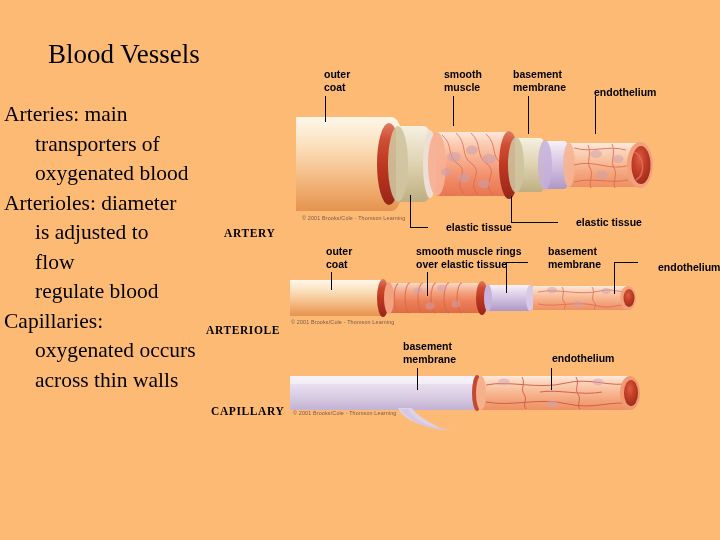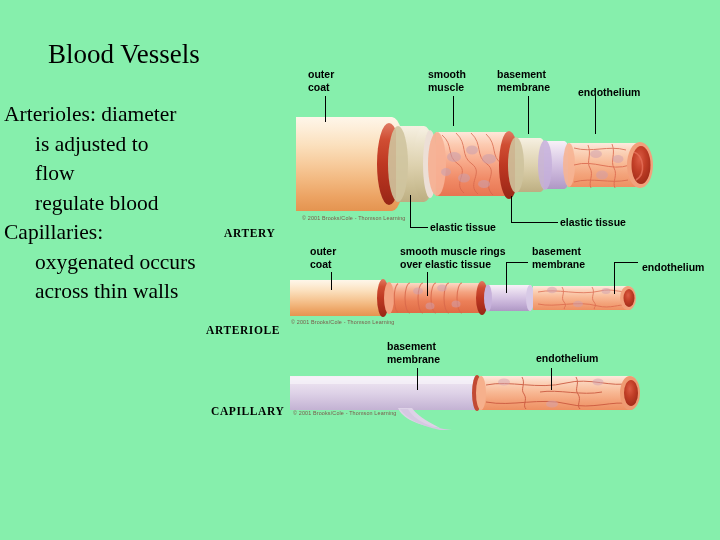"Blood Vessels" #stage { background: #86efac -> #fdba74 }
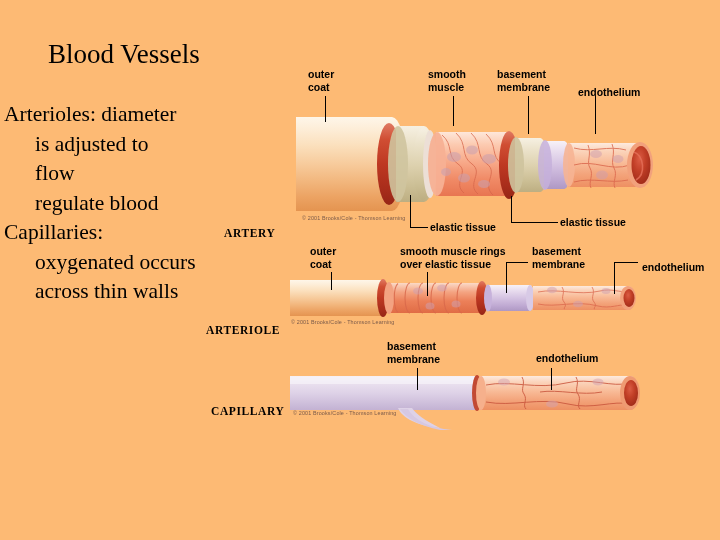"outer" .callout { margin-left: none -> 16px }
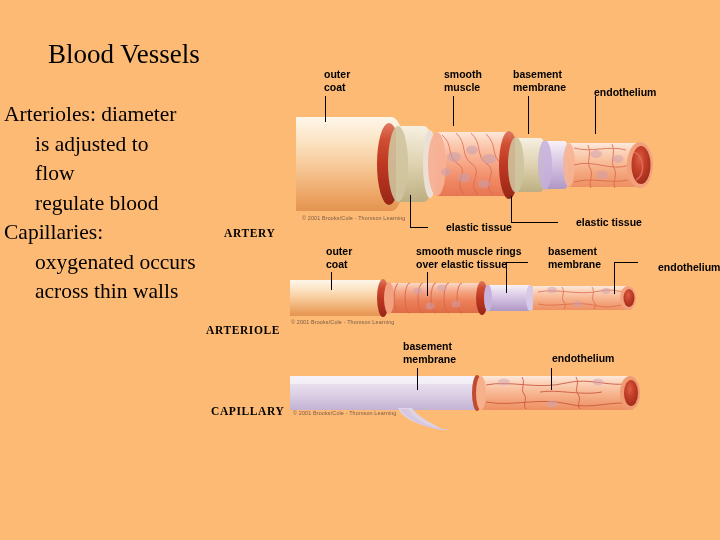"Arteries: main" div.bullet { html: none -> <div> <span>Arteries: main</span> <span>transporters of</span> <span>oxygenated blood</span> </div> }
